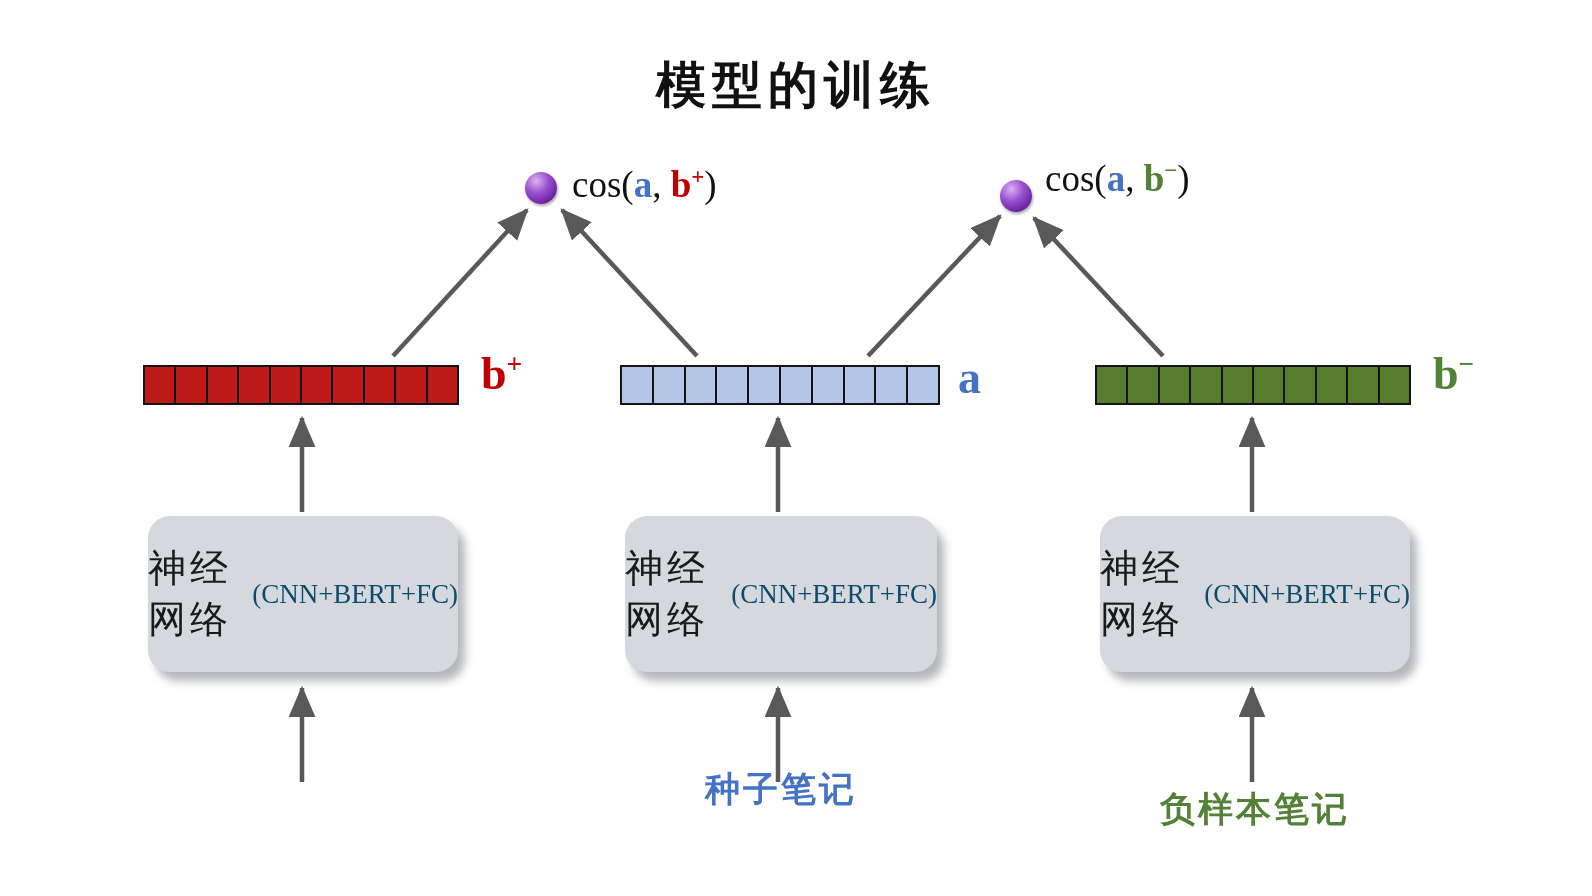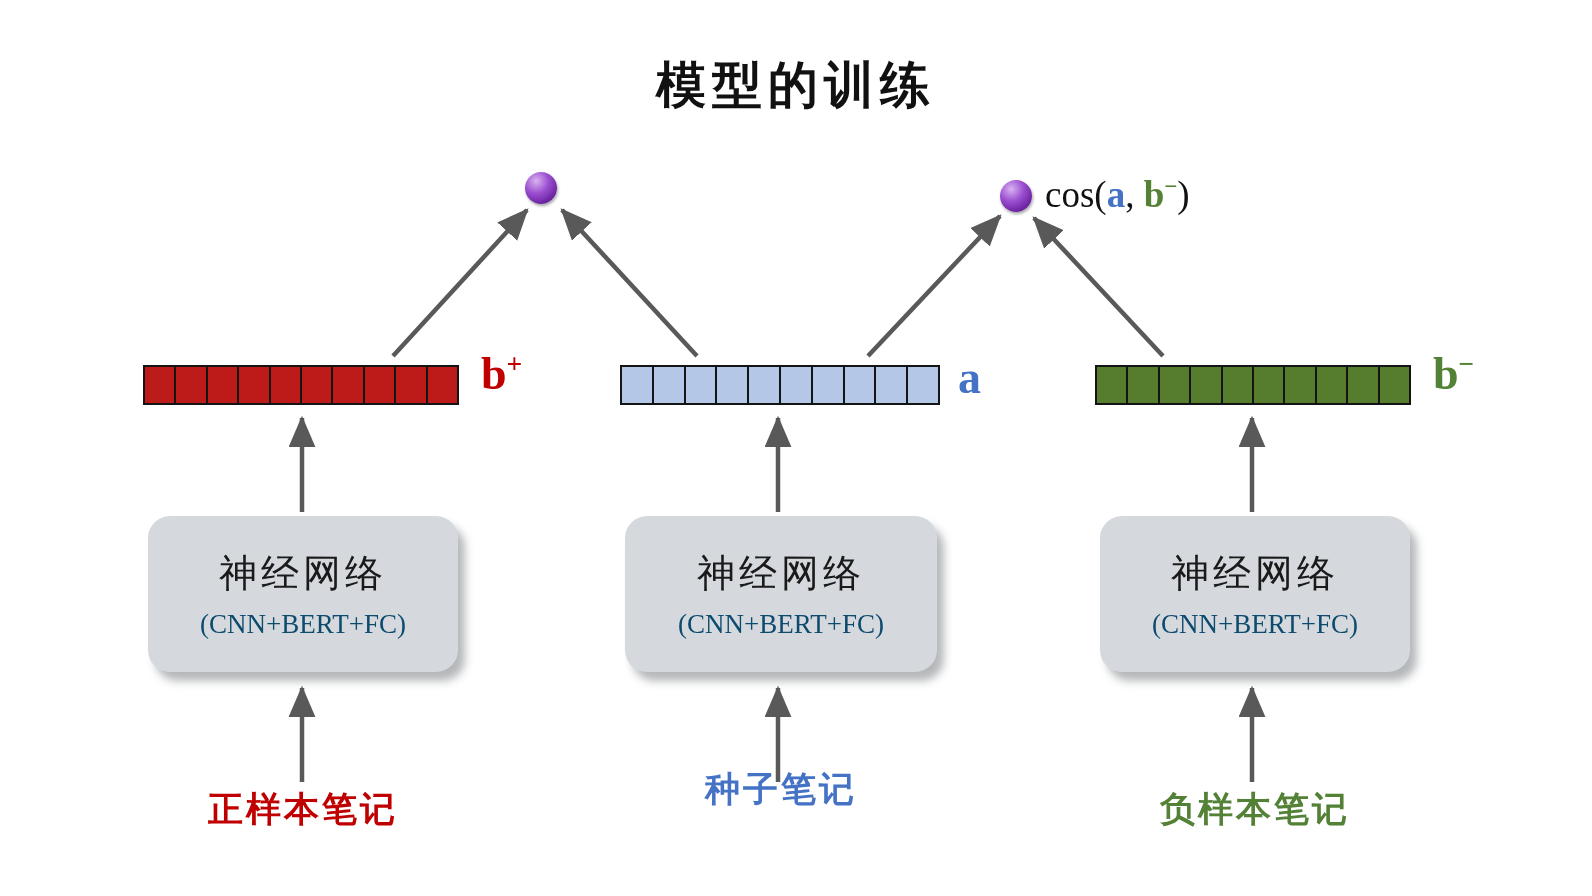"cos(a, b+)" div.cos-label { html: none -> <div><span>cos(</span><span>a</span><span>, </span><span>b</span><sup>+</sup><span>)</span></div> }
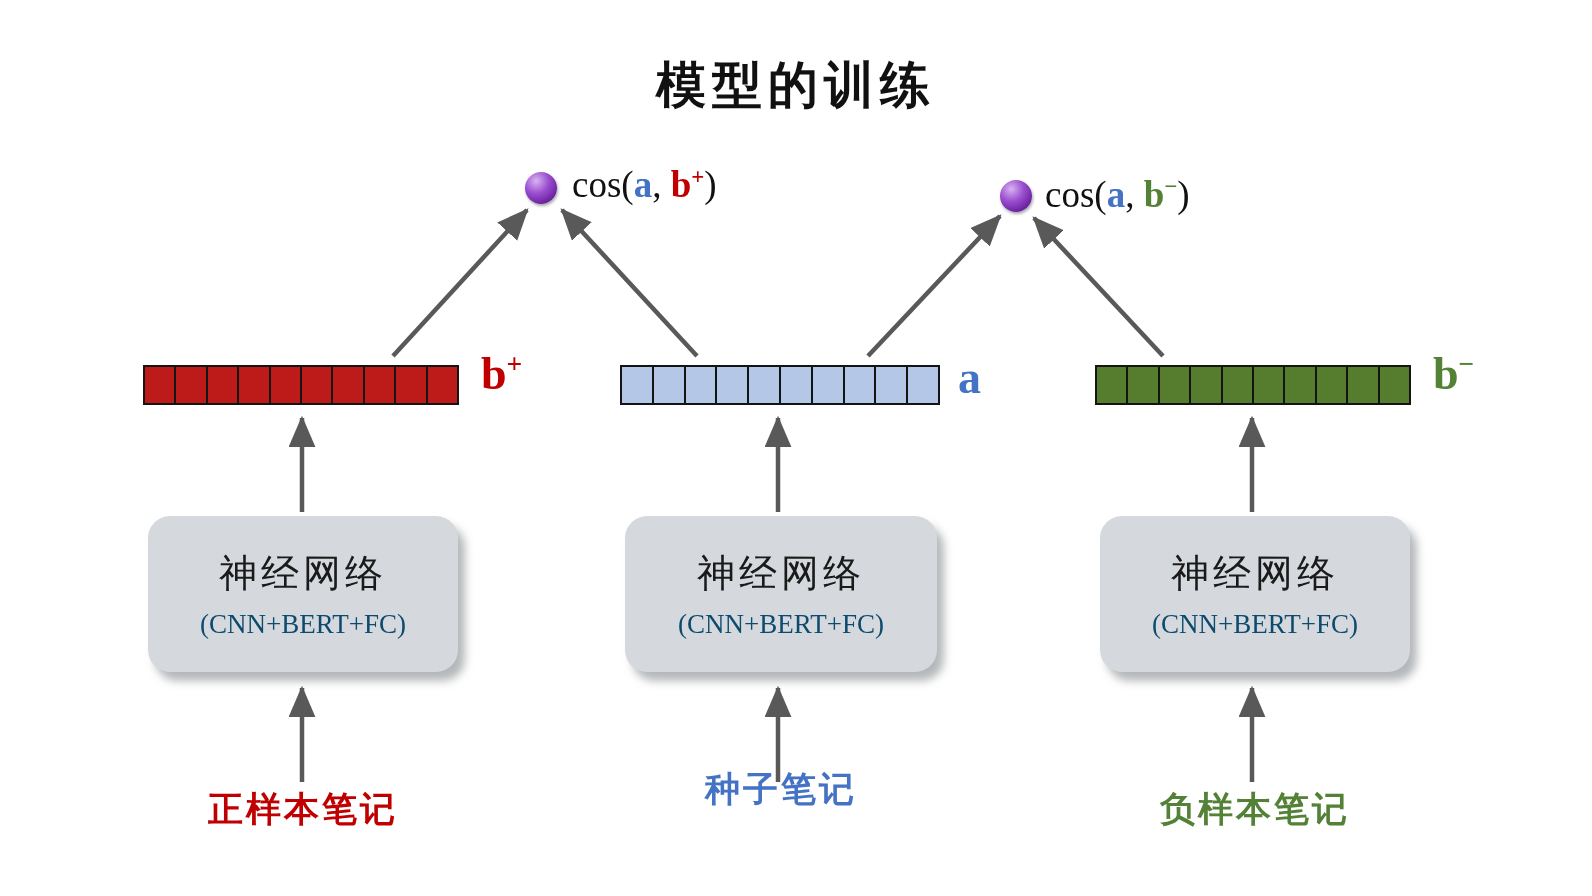"cos(a, b−)" div.cos-label { top: 139px -> 123px }
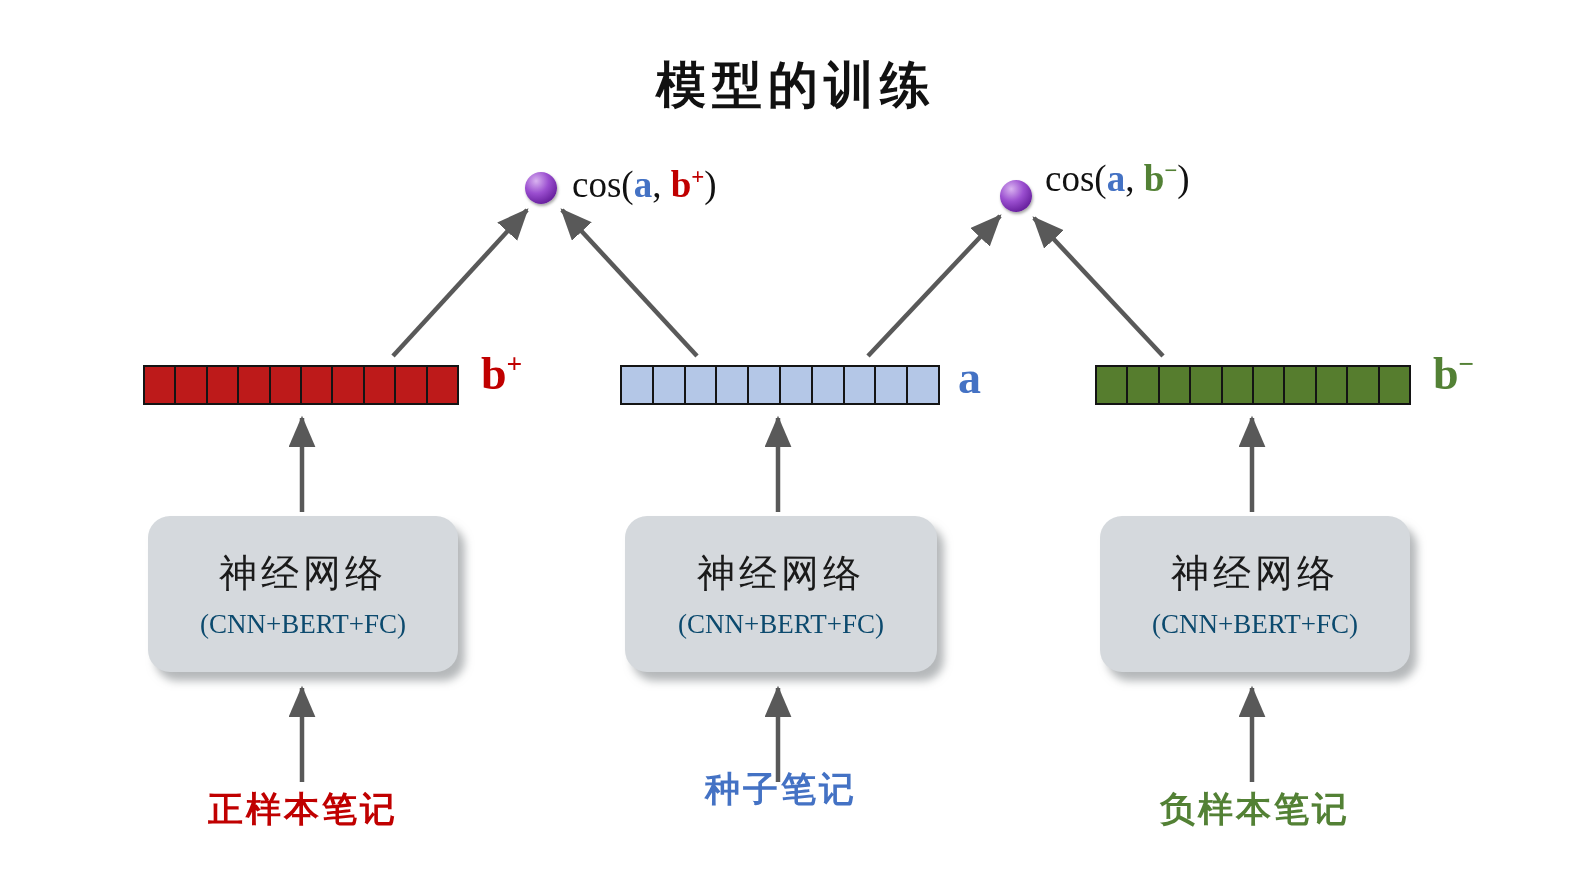"神经网络" .net-box { flex-direction: column -> row }
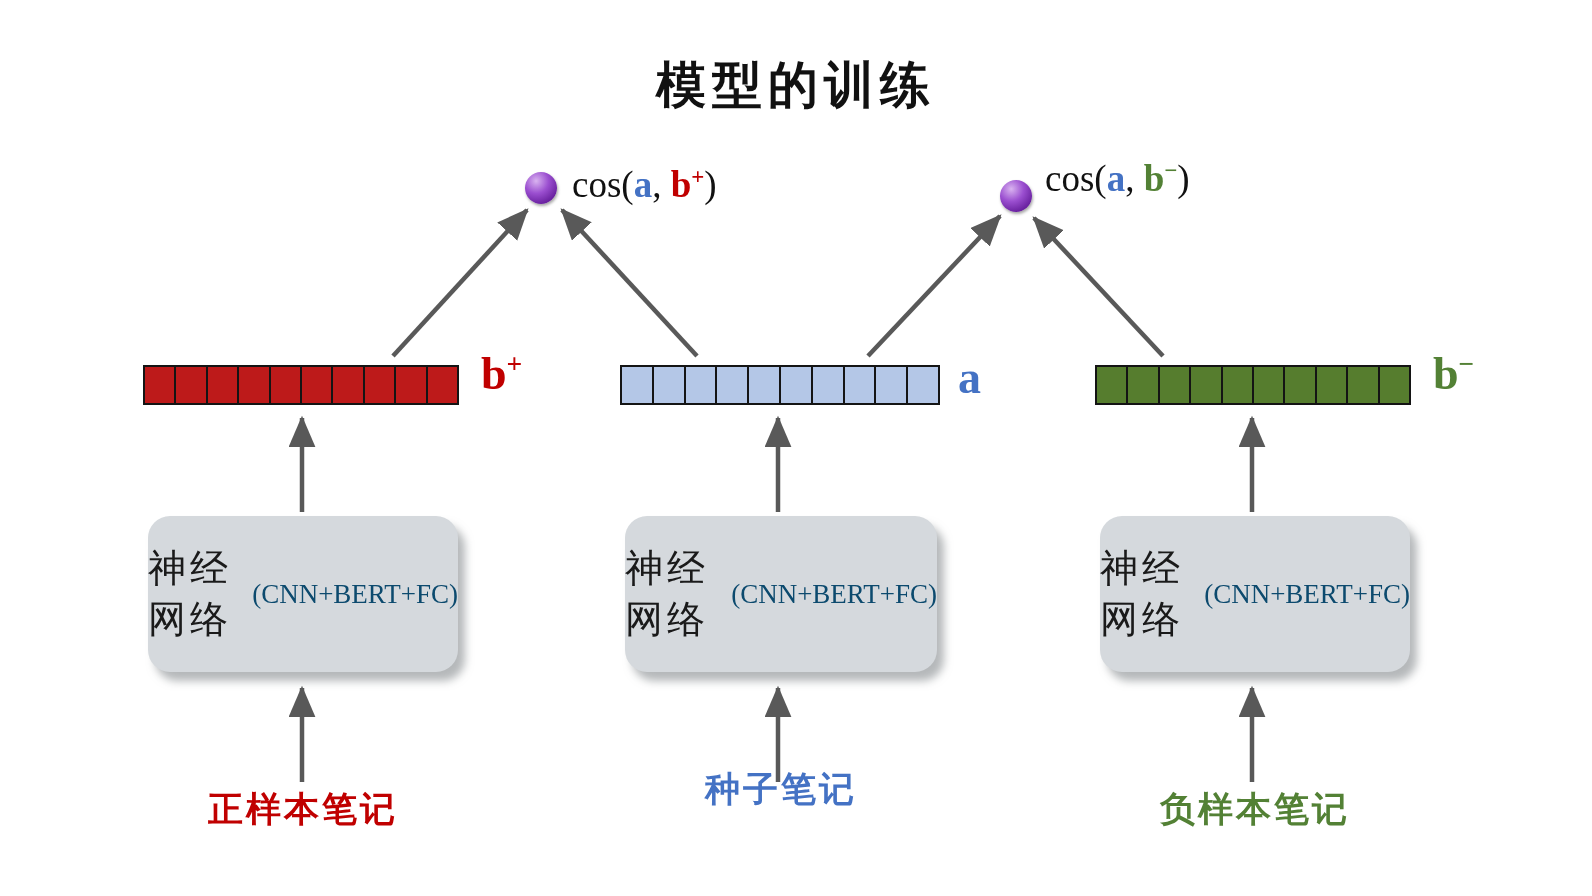"正样本笔记" div.input-label { html: <div>正样本笔记</div> -> none }
